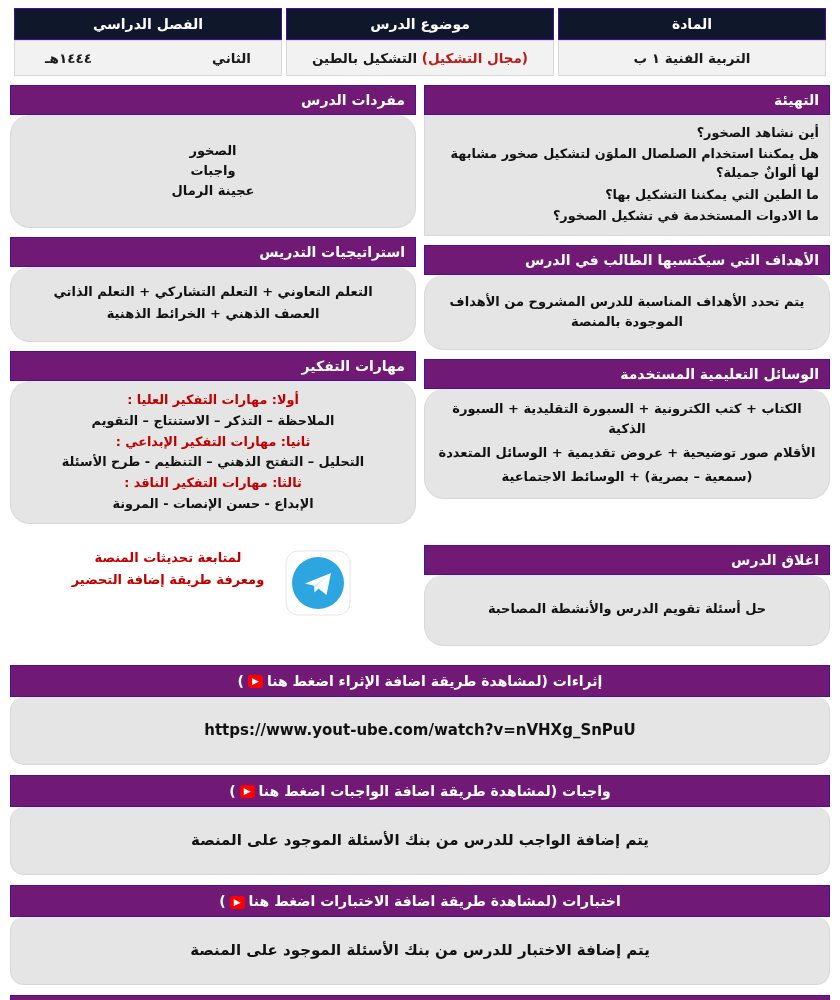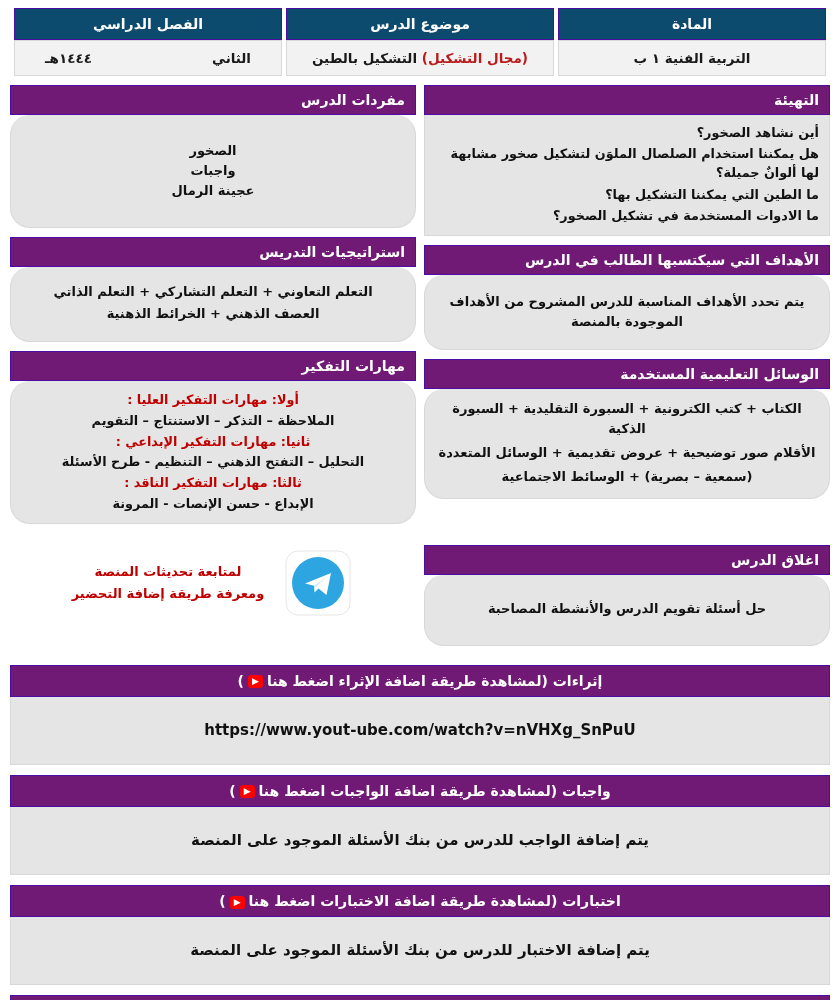"الفصل الدراسي" .top-th { background: #0c4a6e -> #0f172a }
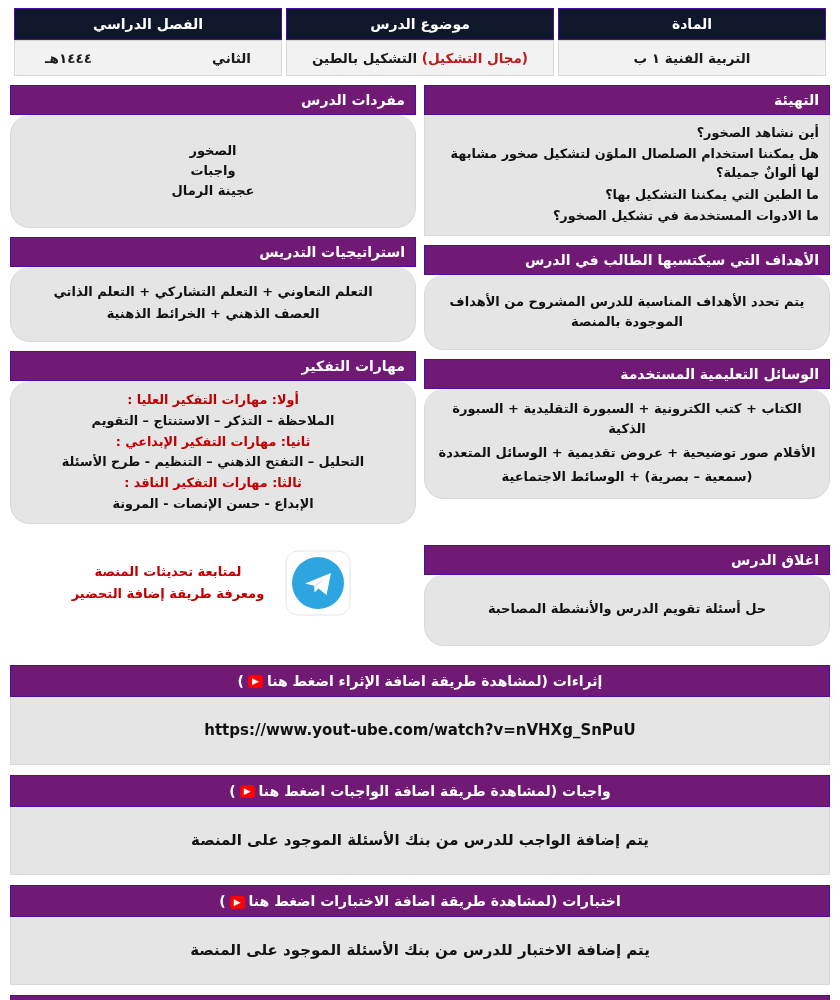"لمتابعة تحديثات المنصة" .promo { align-items: center -> flex-start }
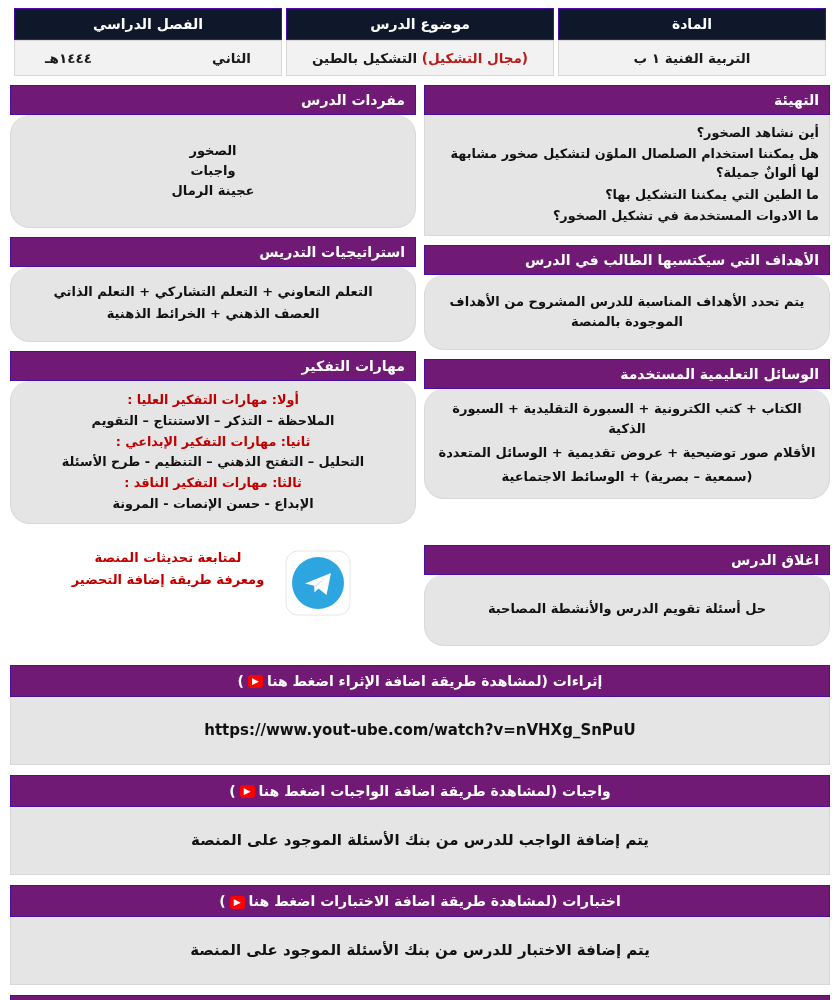"https://www.yout-ube.com/watch?v=nVHXg_S" .wide .body { border-radius: none -> 14px }
